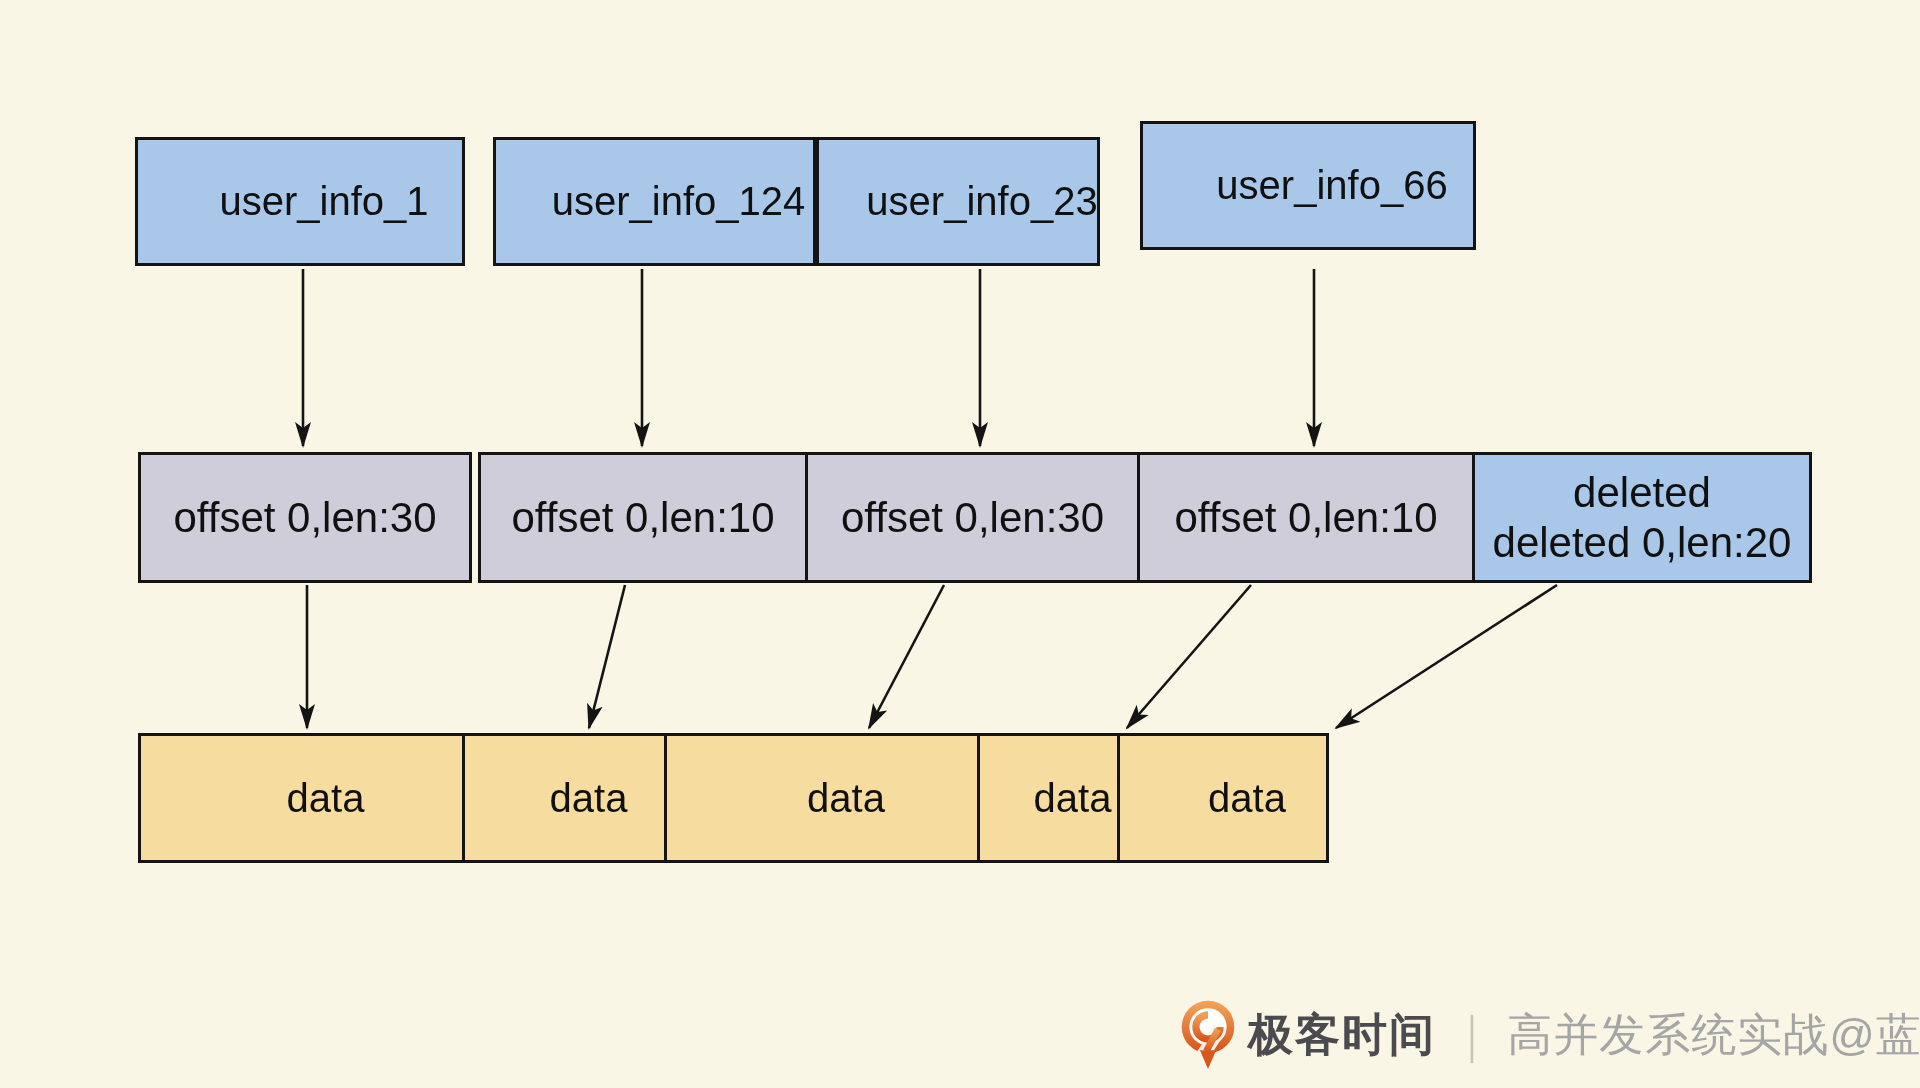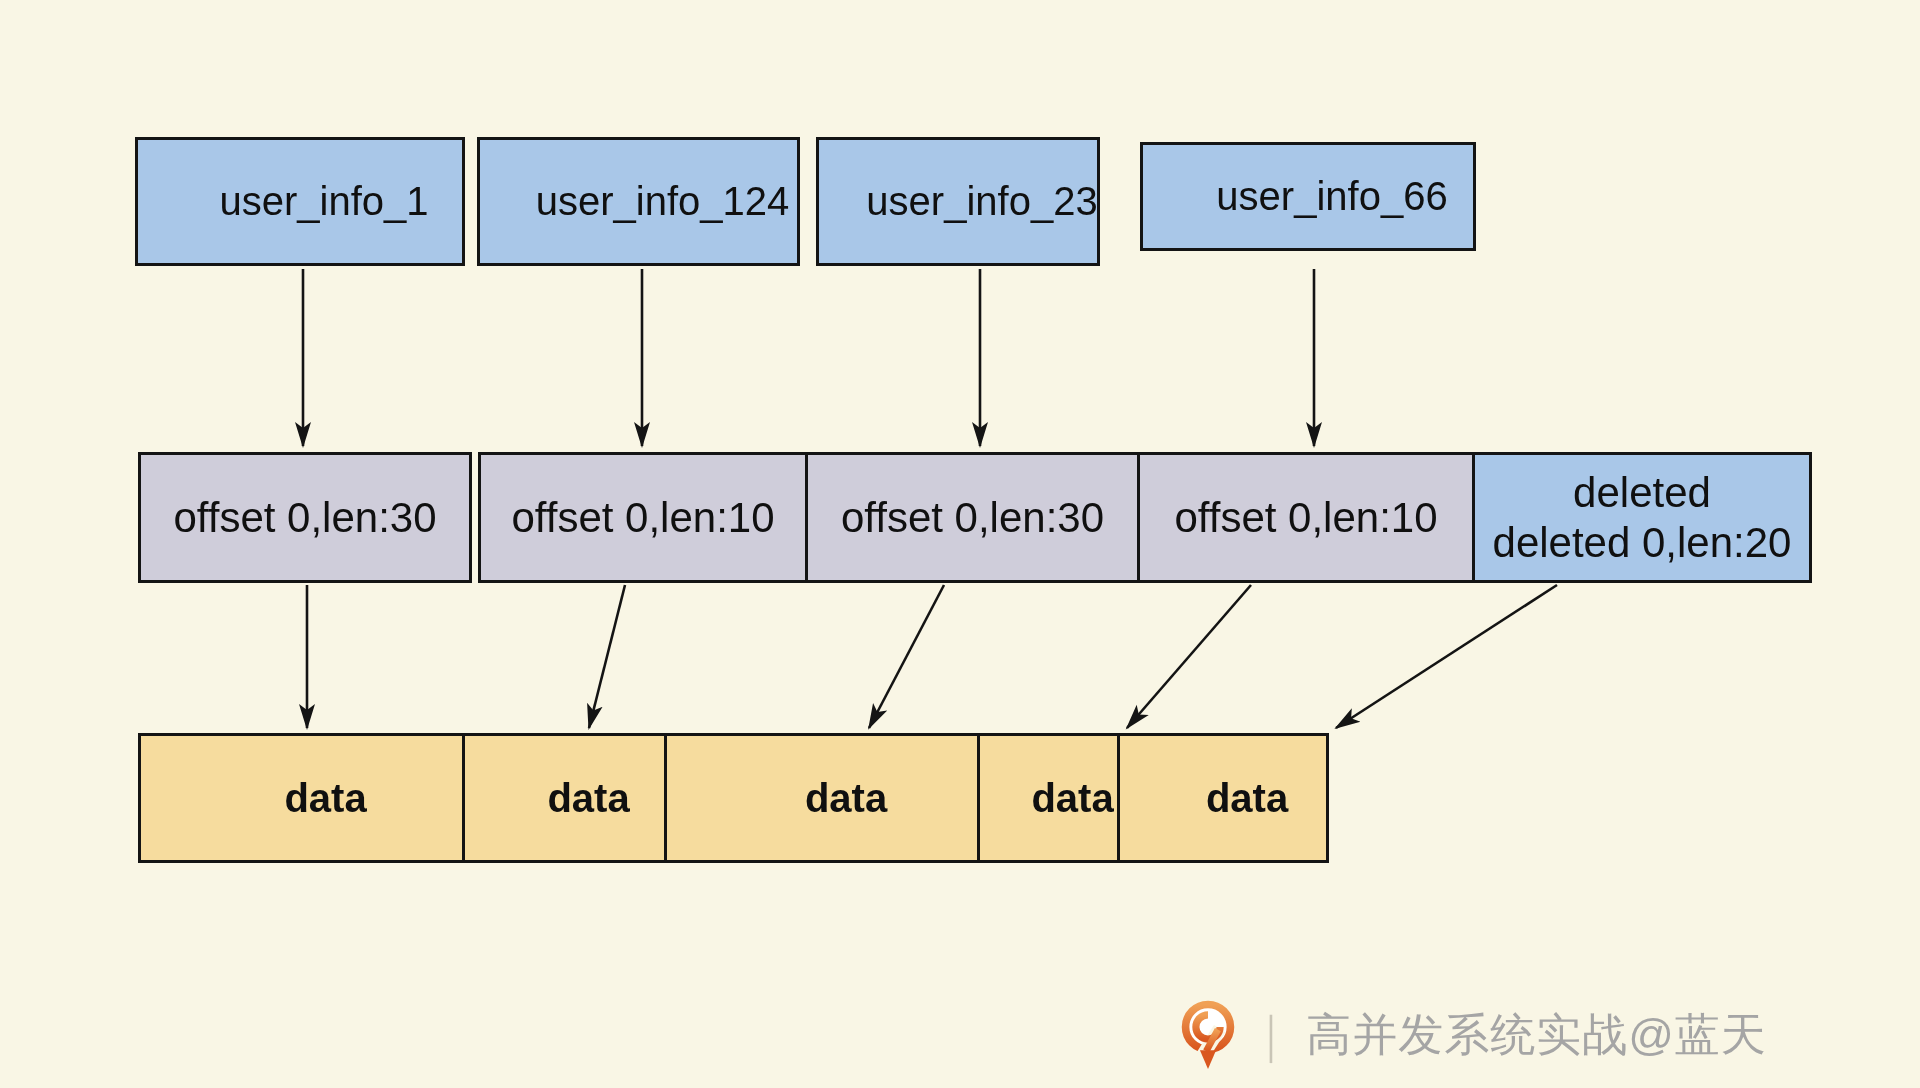"user_info_124" .t2 { left: 477px -> 493px }
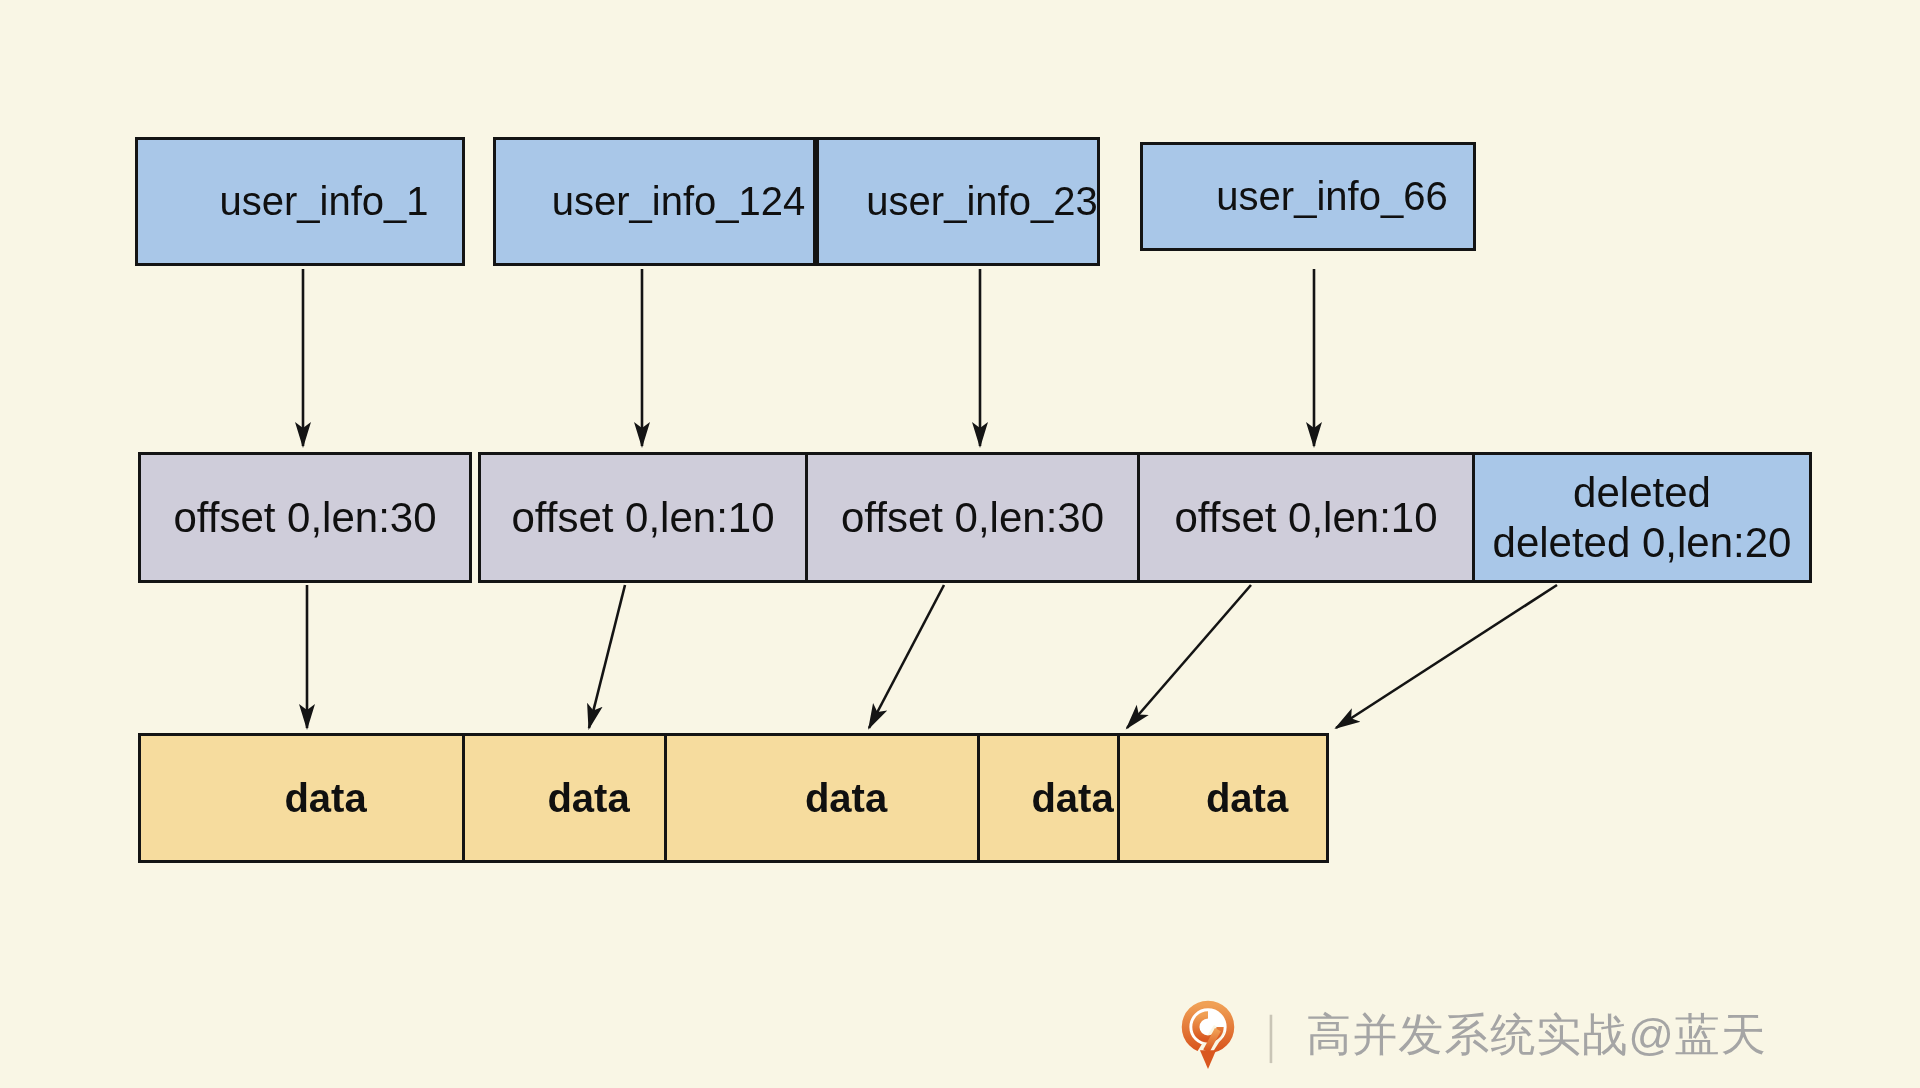"user_info_66" .t4 { height: 109px -> 129px; top: 142px -> 121px }
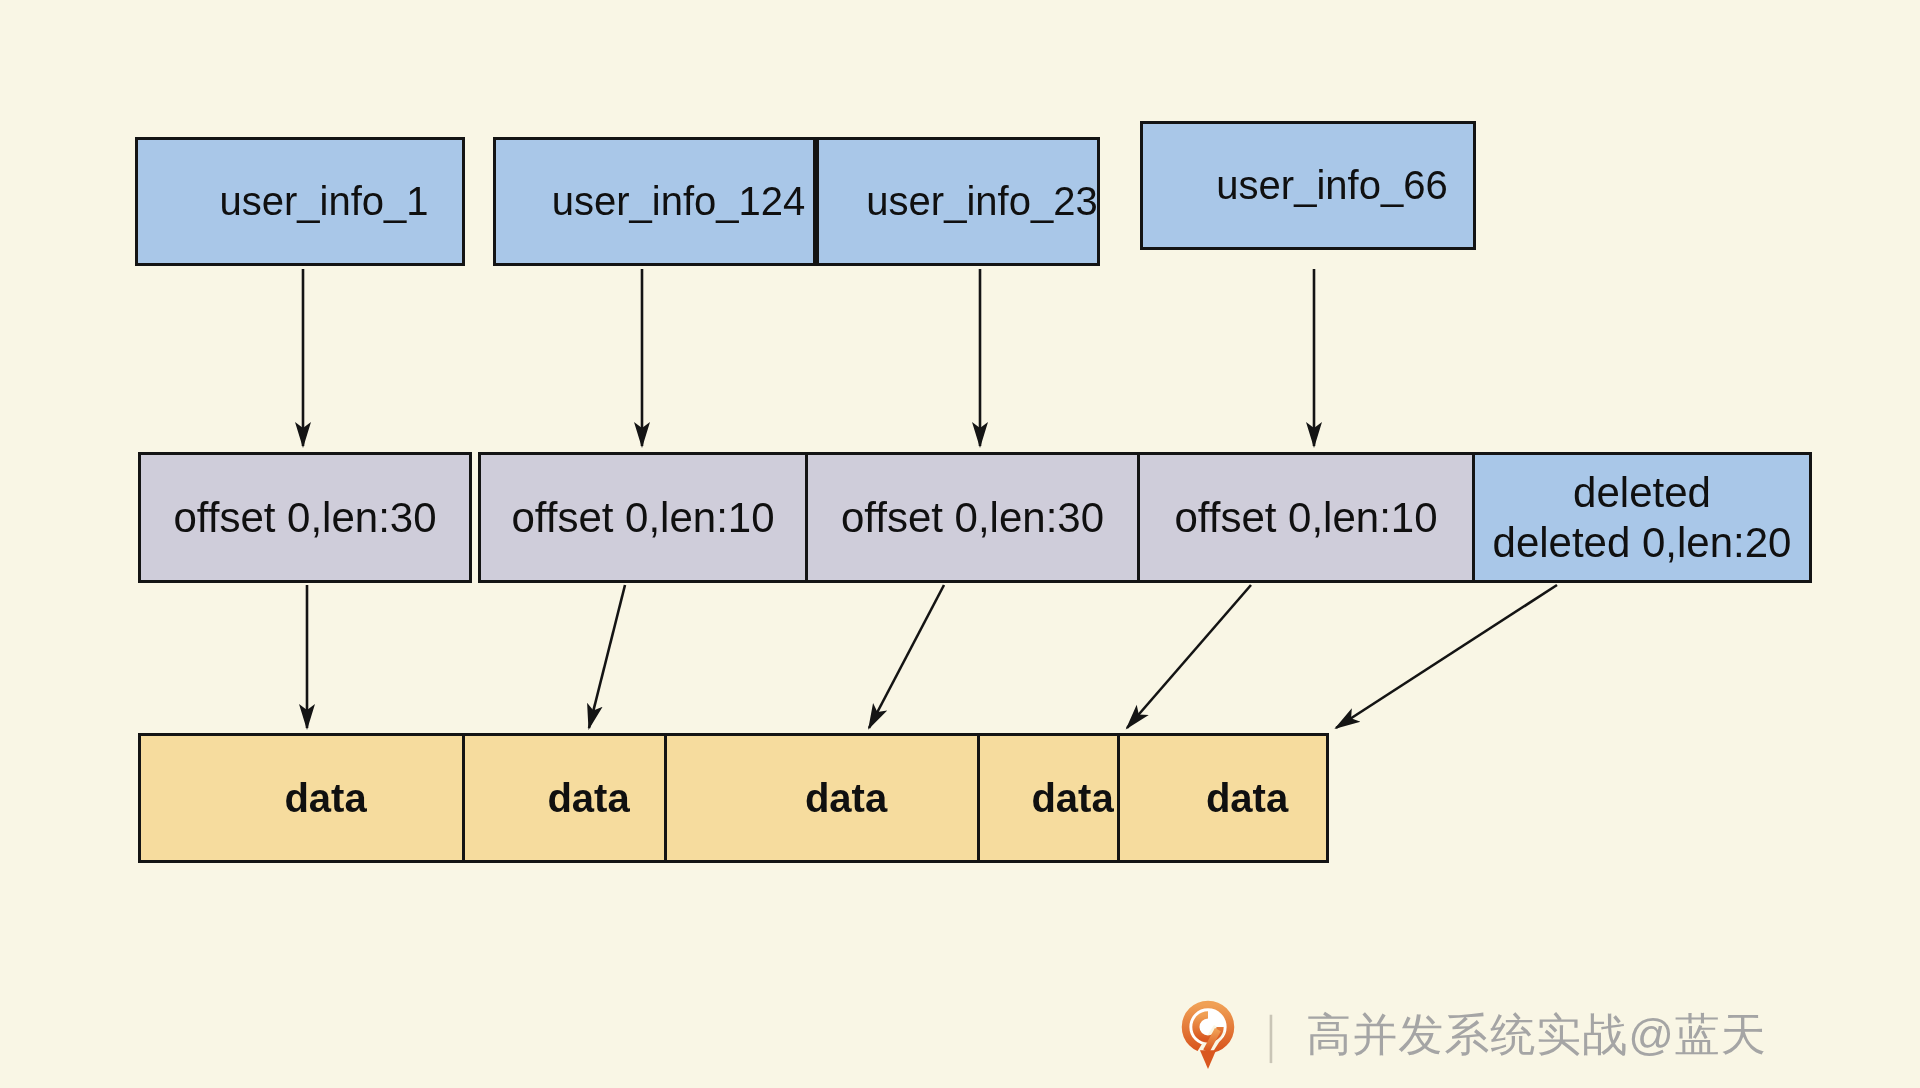"data" .yellow { font-weight: bold -> none }
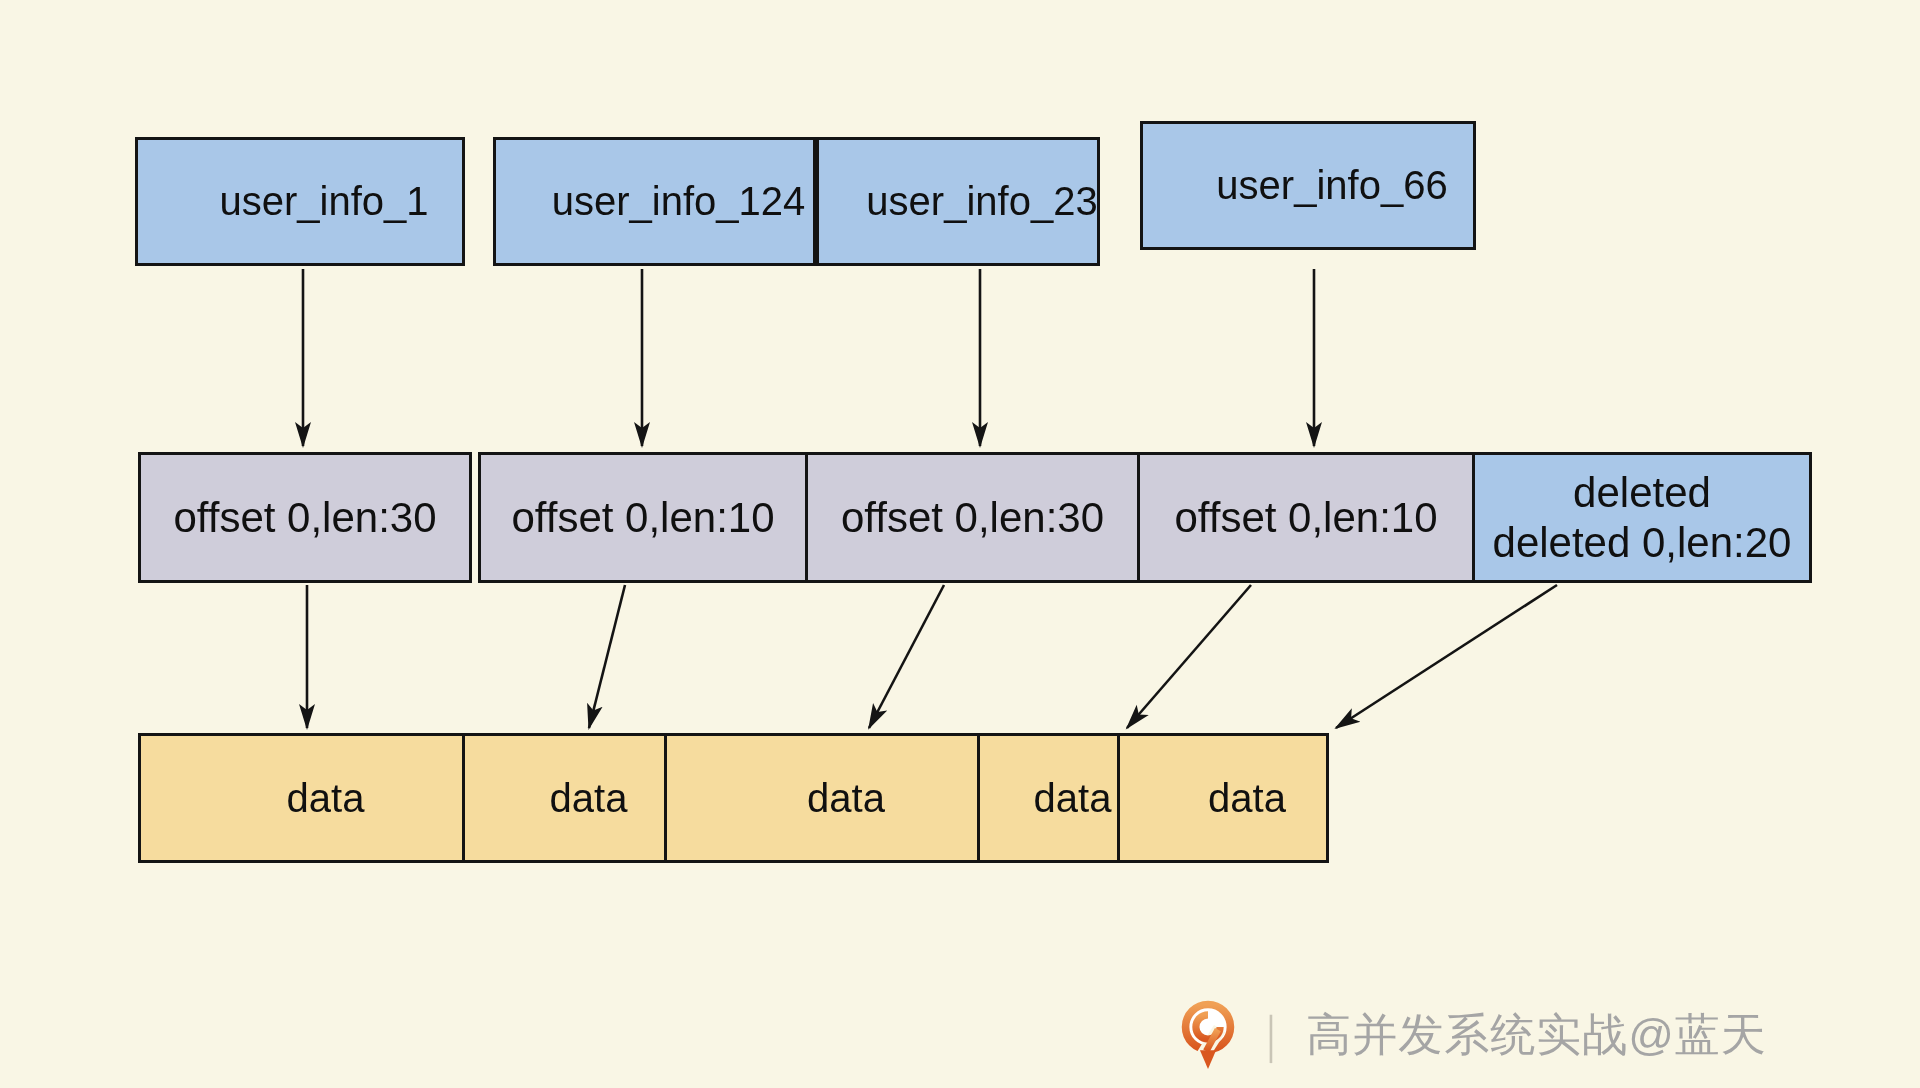"极客时间" span.wm-brand { html: none -> <span>极客时间</span> }
